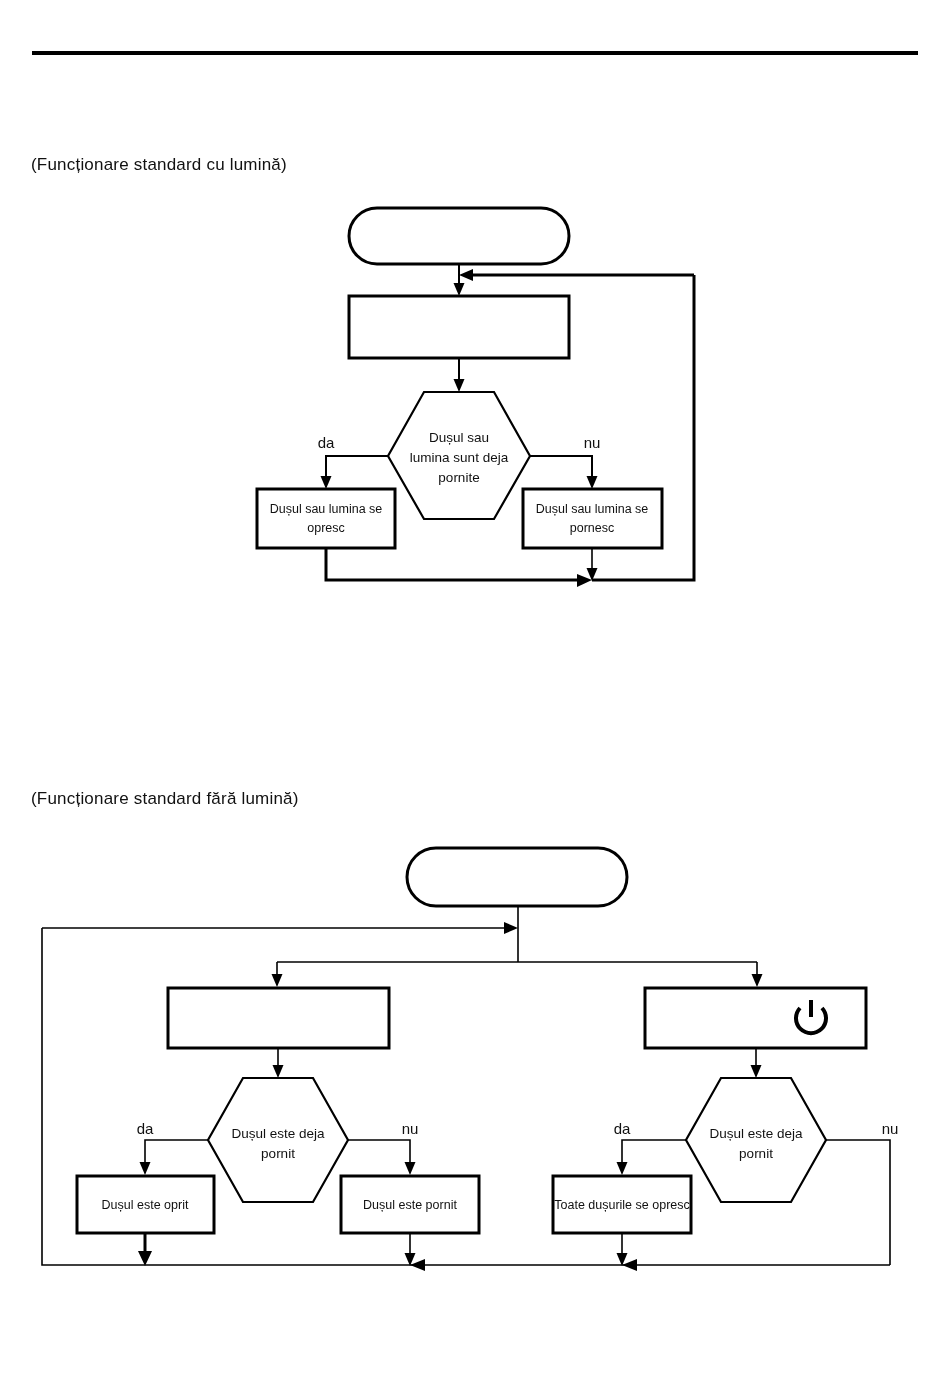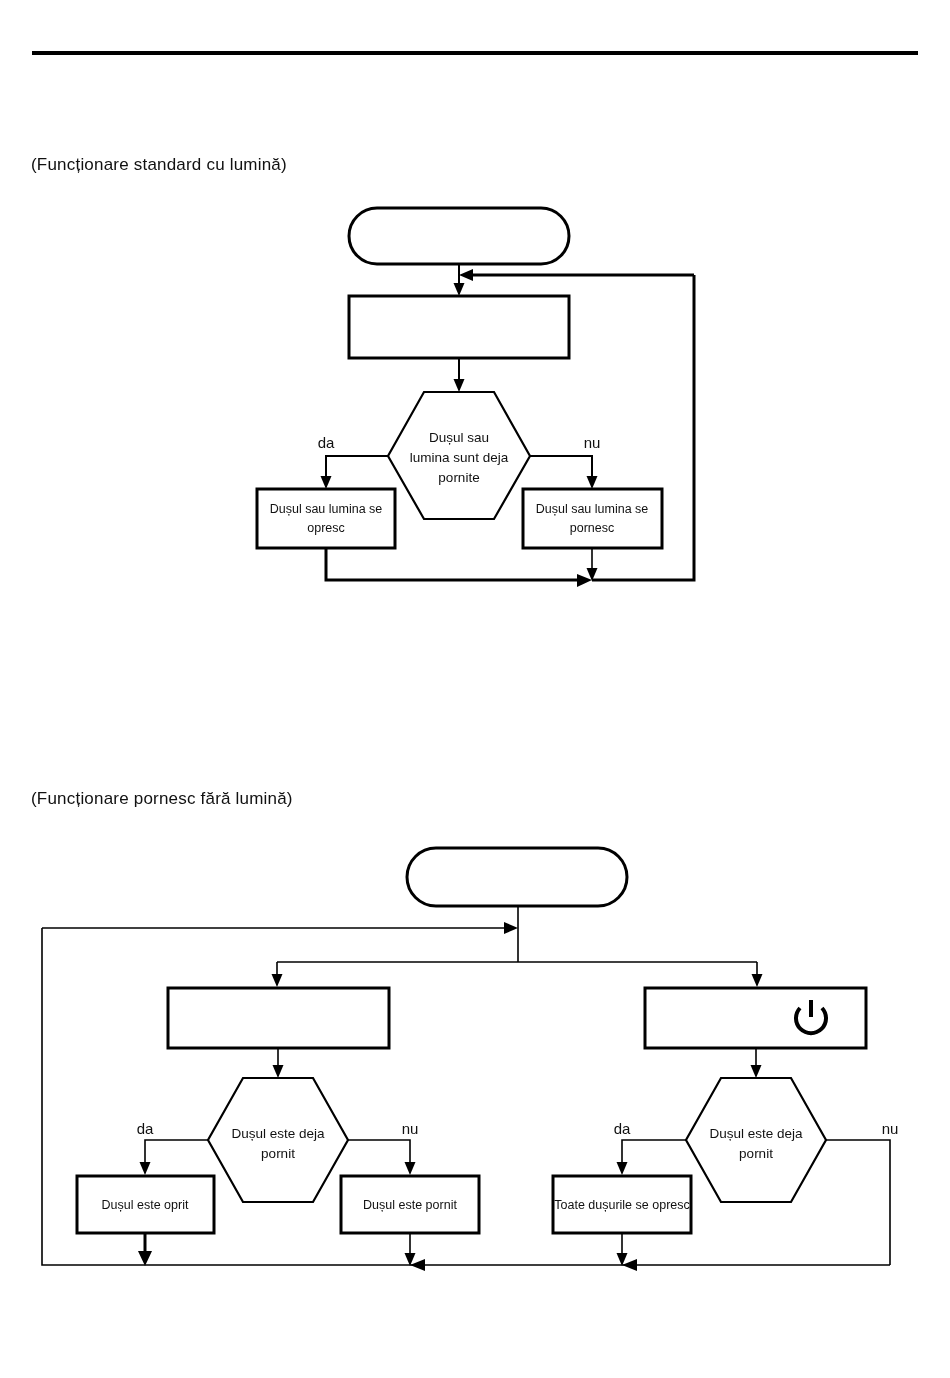"(Funcționare pornesc fără lumină)" div.caption { text: pornesc -> standard }
